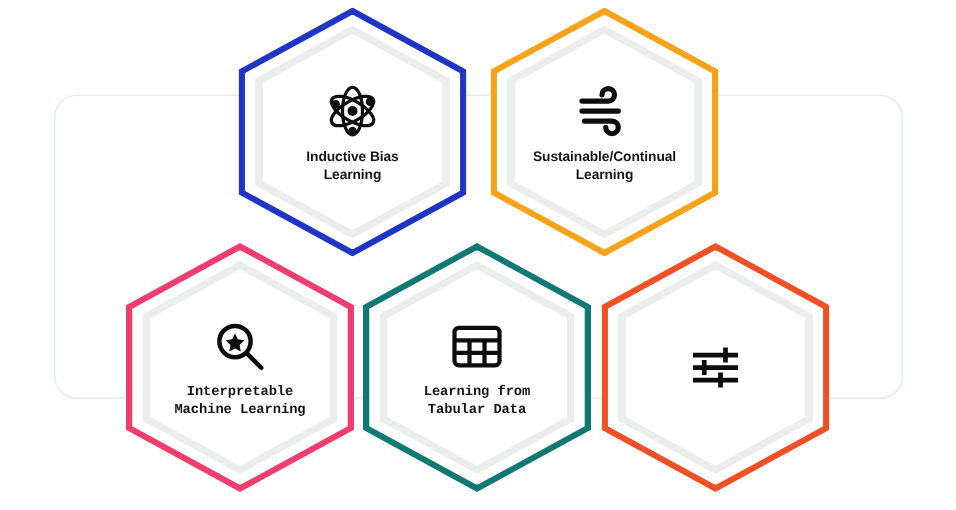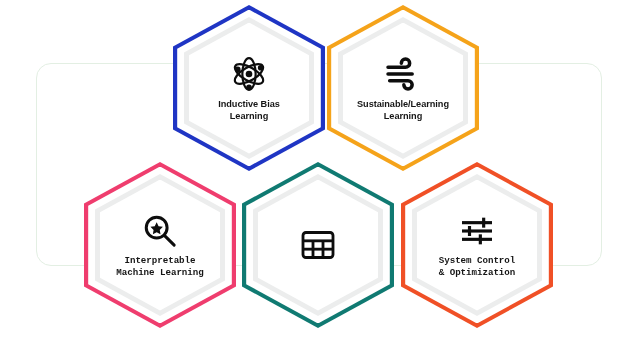"Inductive Bias" div.hex { left: 249px -> 235px }
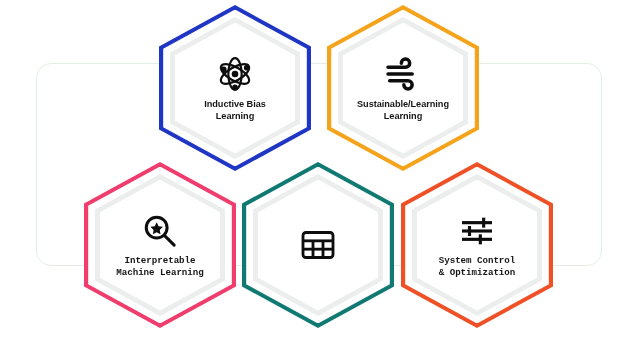"Sustainable/Learning" div.hex-label { text: Sustainable/Learning -> Sustainable/Continual }
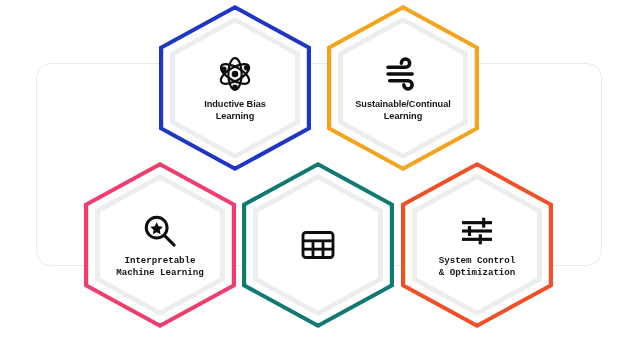"Learning from" div.hex-label { html: none -> <div>Learning from Tabular Data</div> }
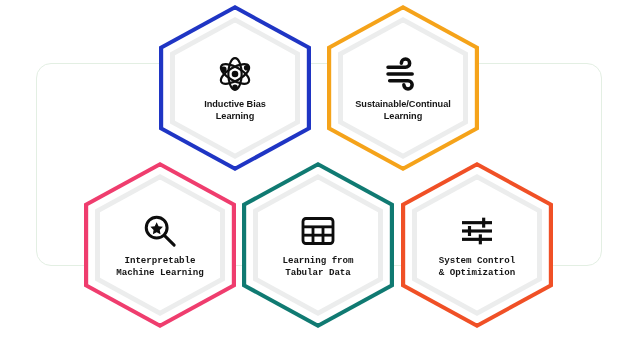"System Control" div.hex-label { html: <div>System Control &amp; Optimization</div> -> none }
